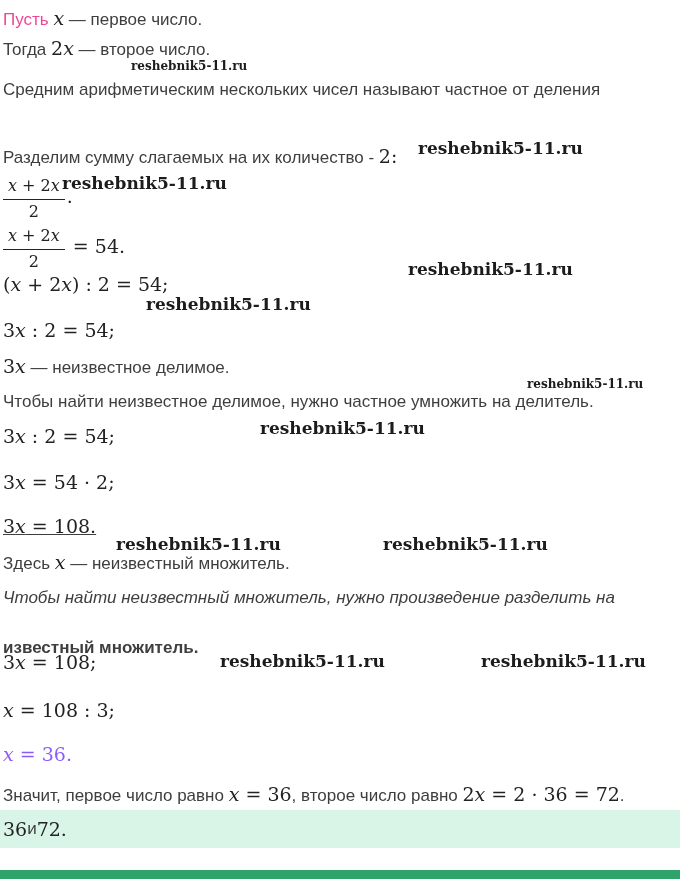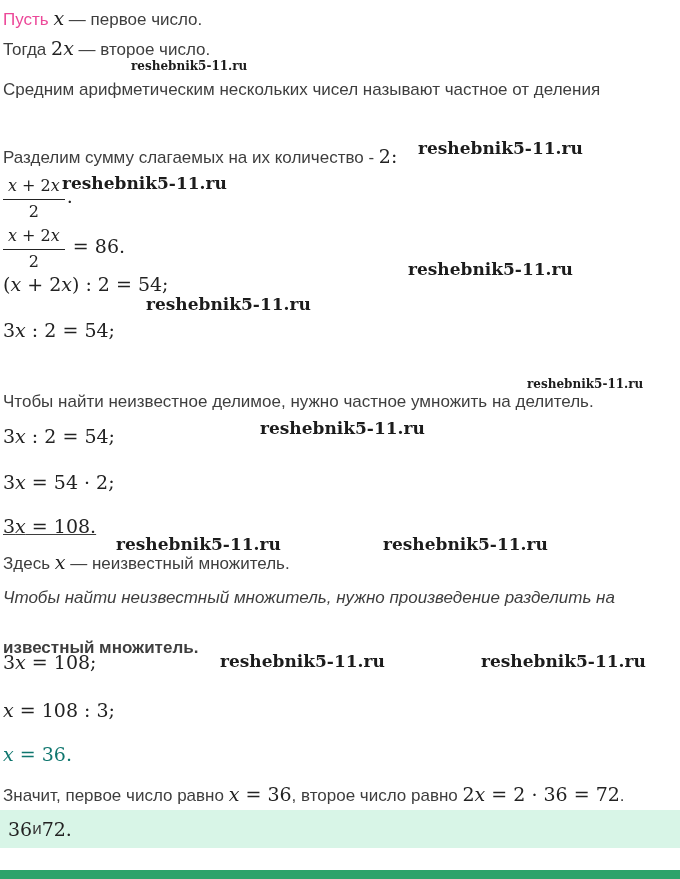"= 86." span.seg-math { text: 86 -> 54 }
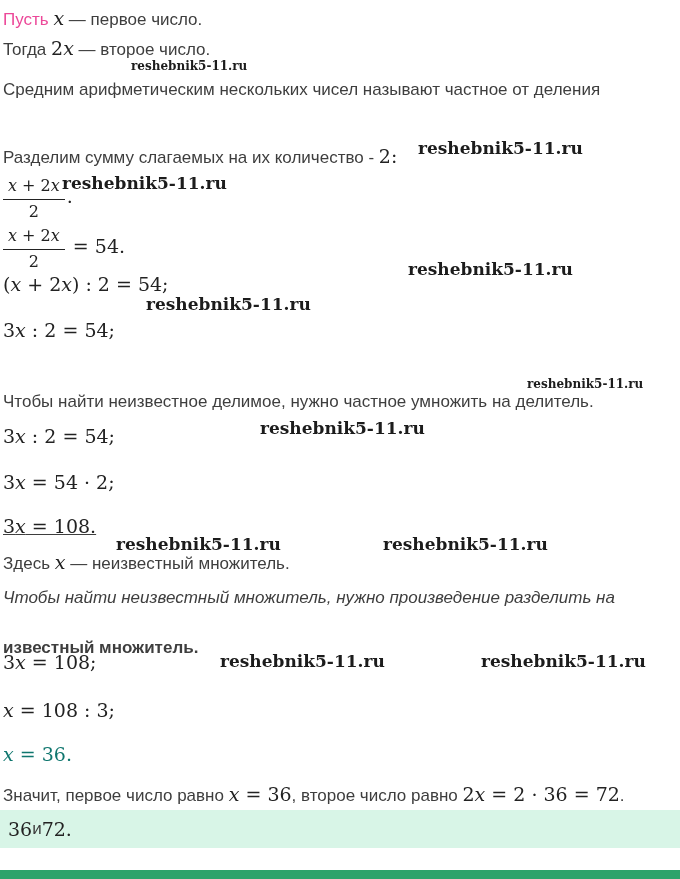"3x — неизвестное делимое." div.line { html: none -> <div><span>3<i>x</i></span><span> — неизвестное делимое.</span></div> }
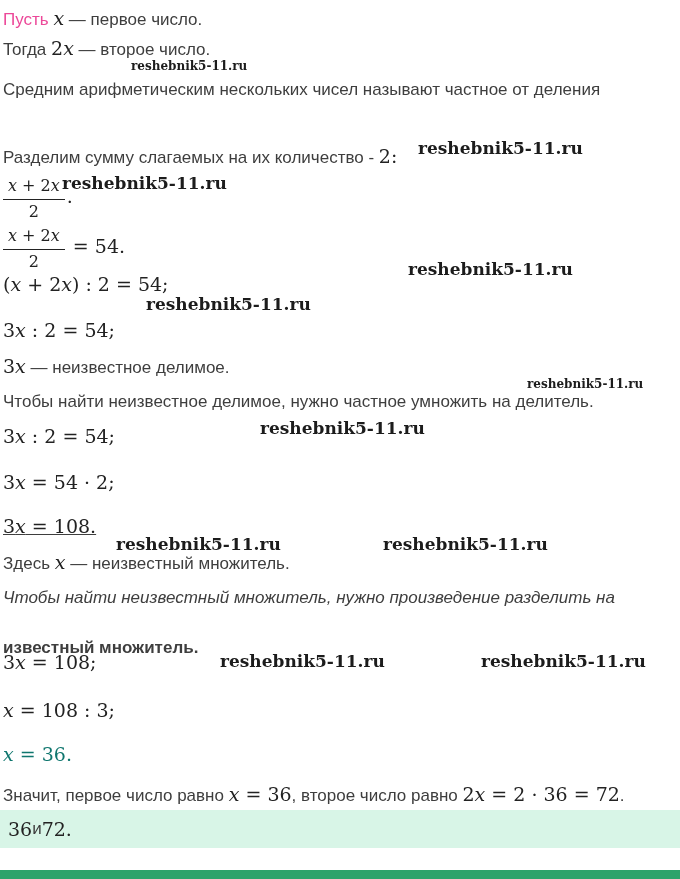"x = 36." span.seg-math { color: #0f766e -> #8b5cf6 }
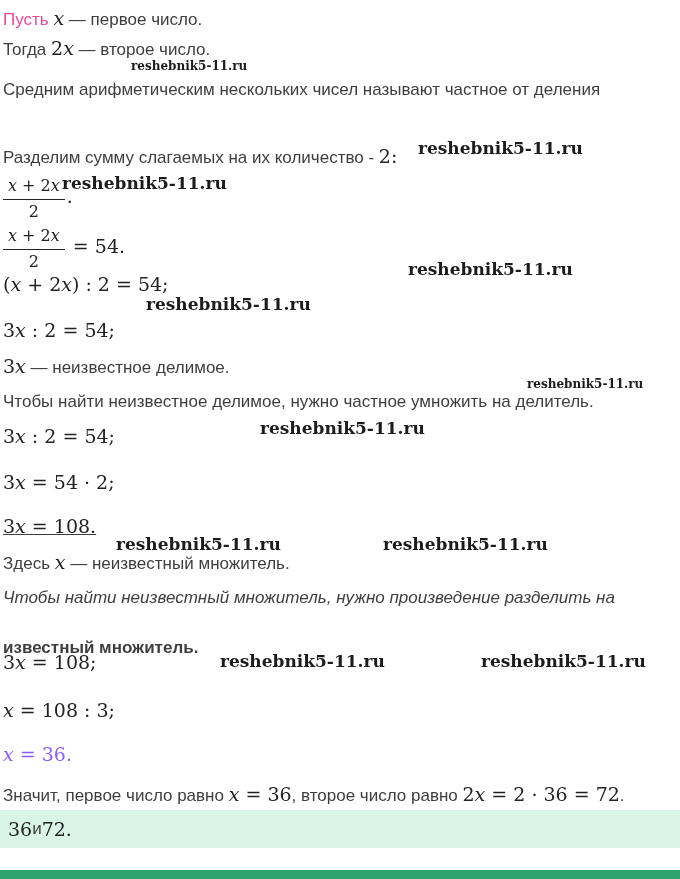"36" #answer-row { padding-left: 8px -> 3px }
